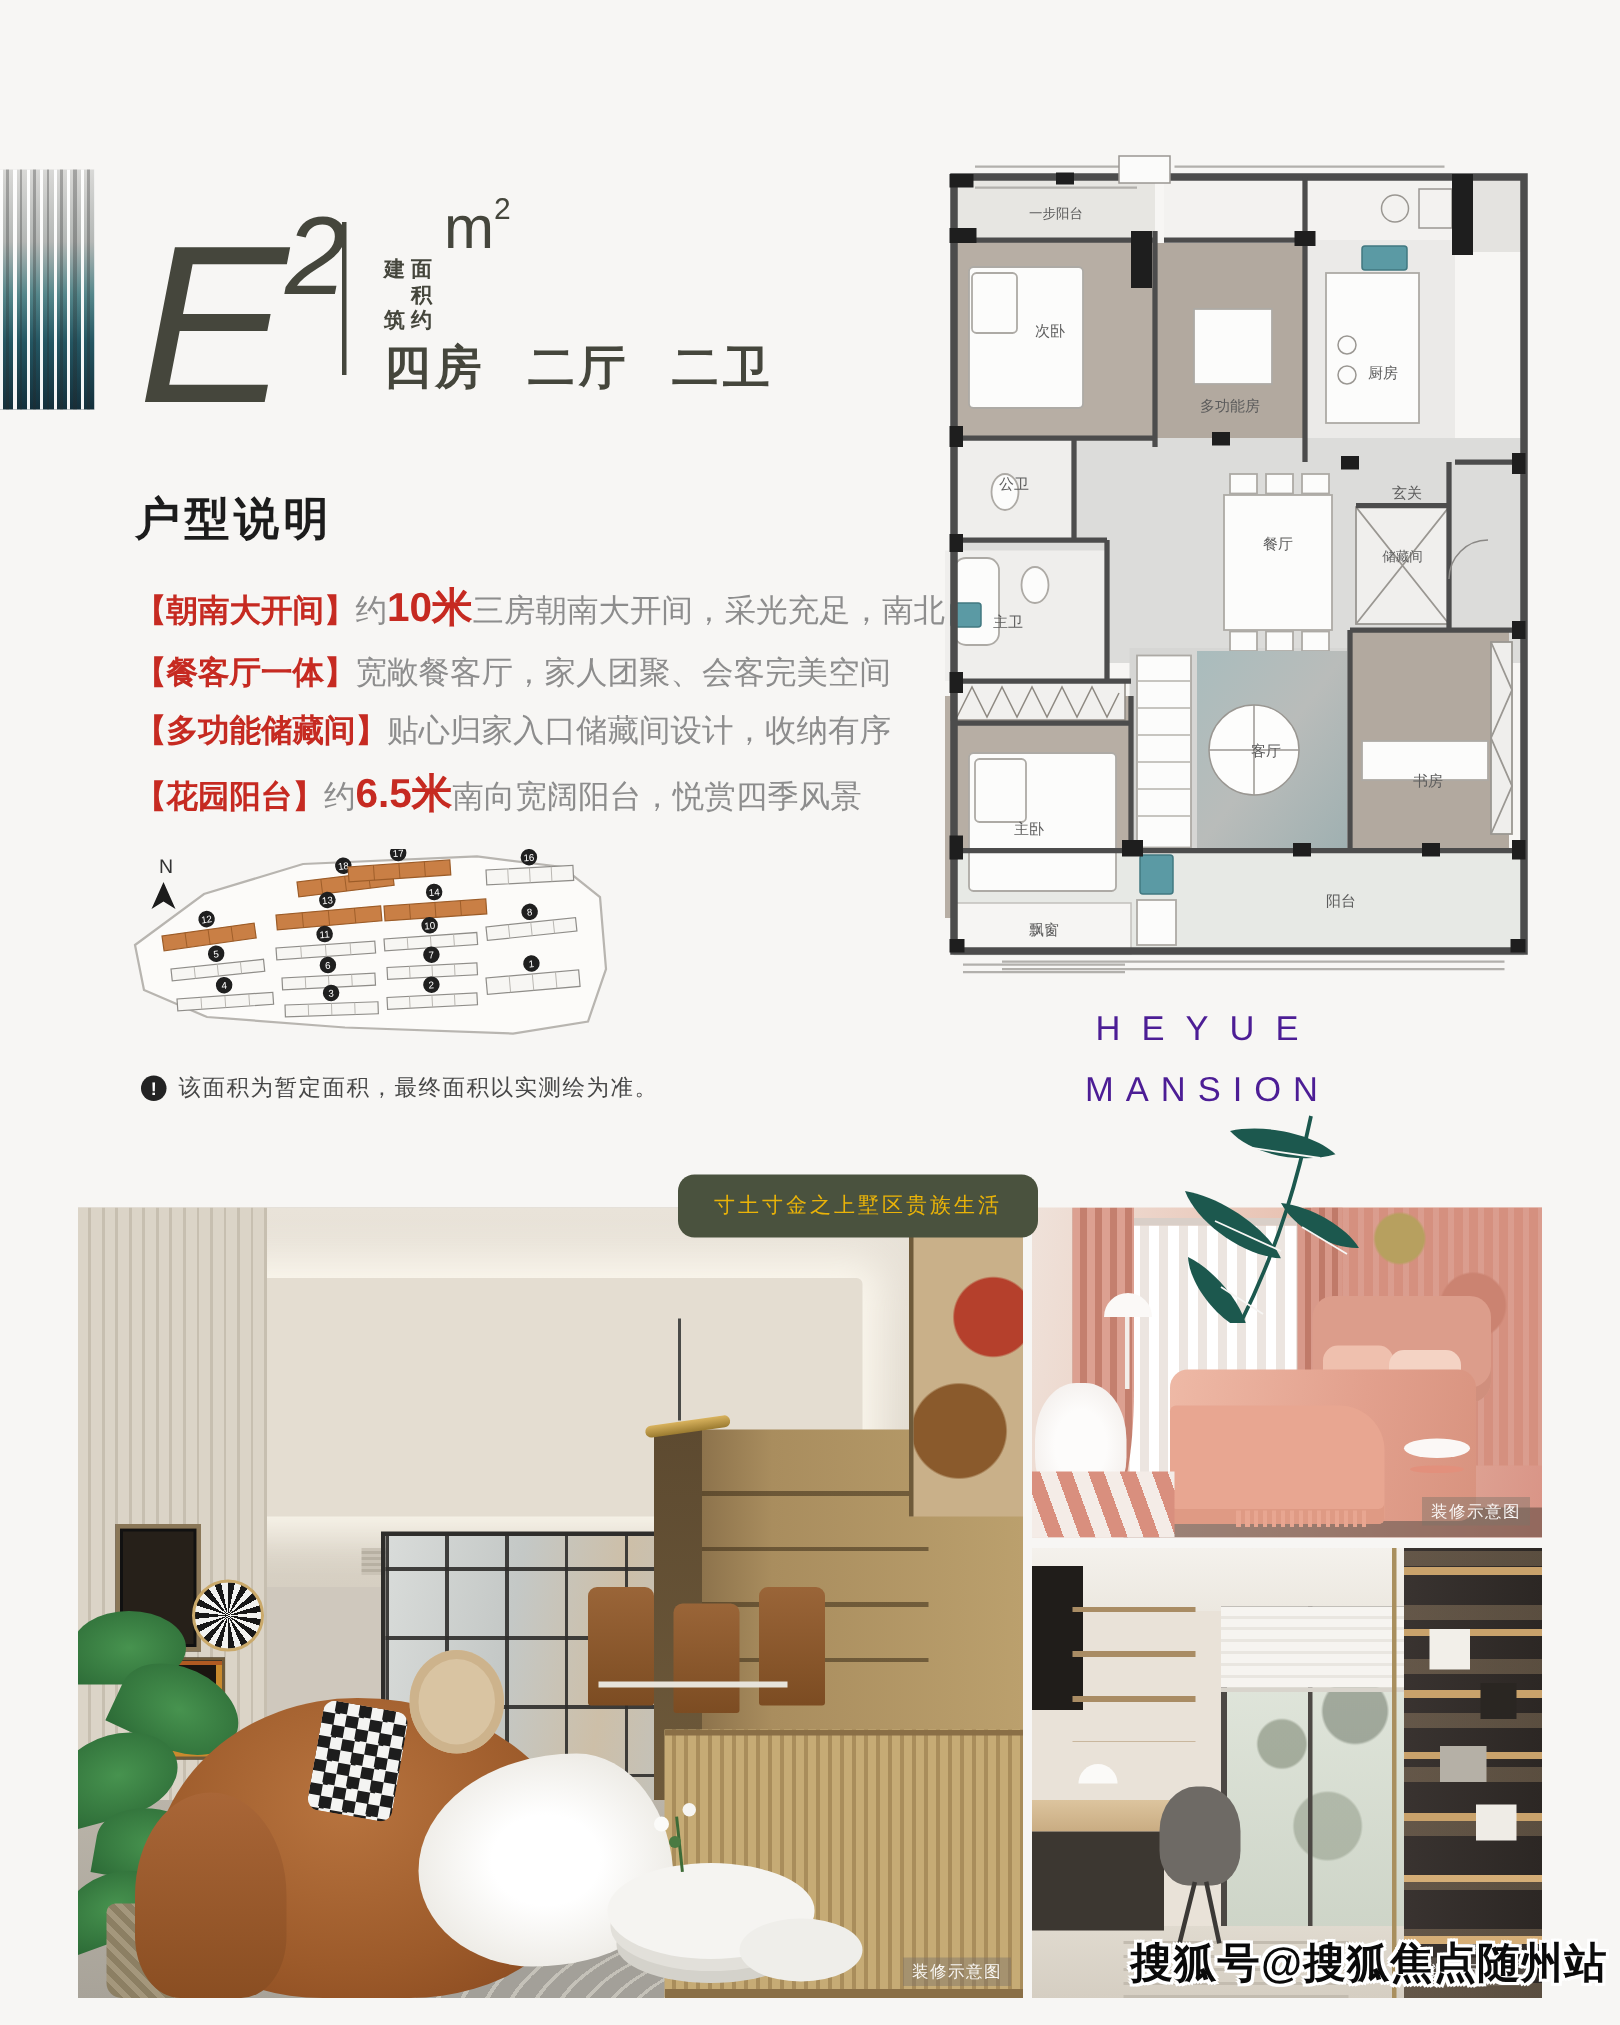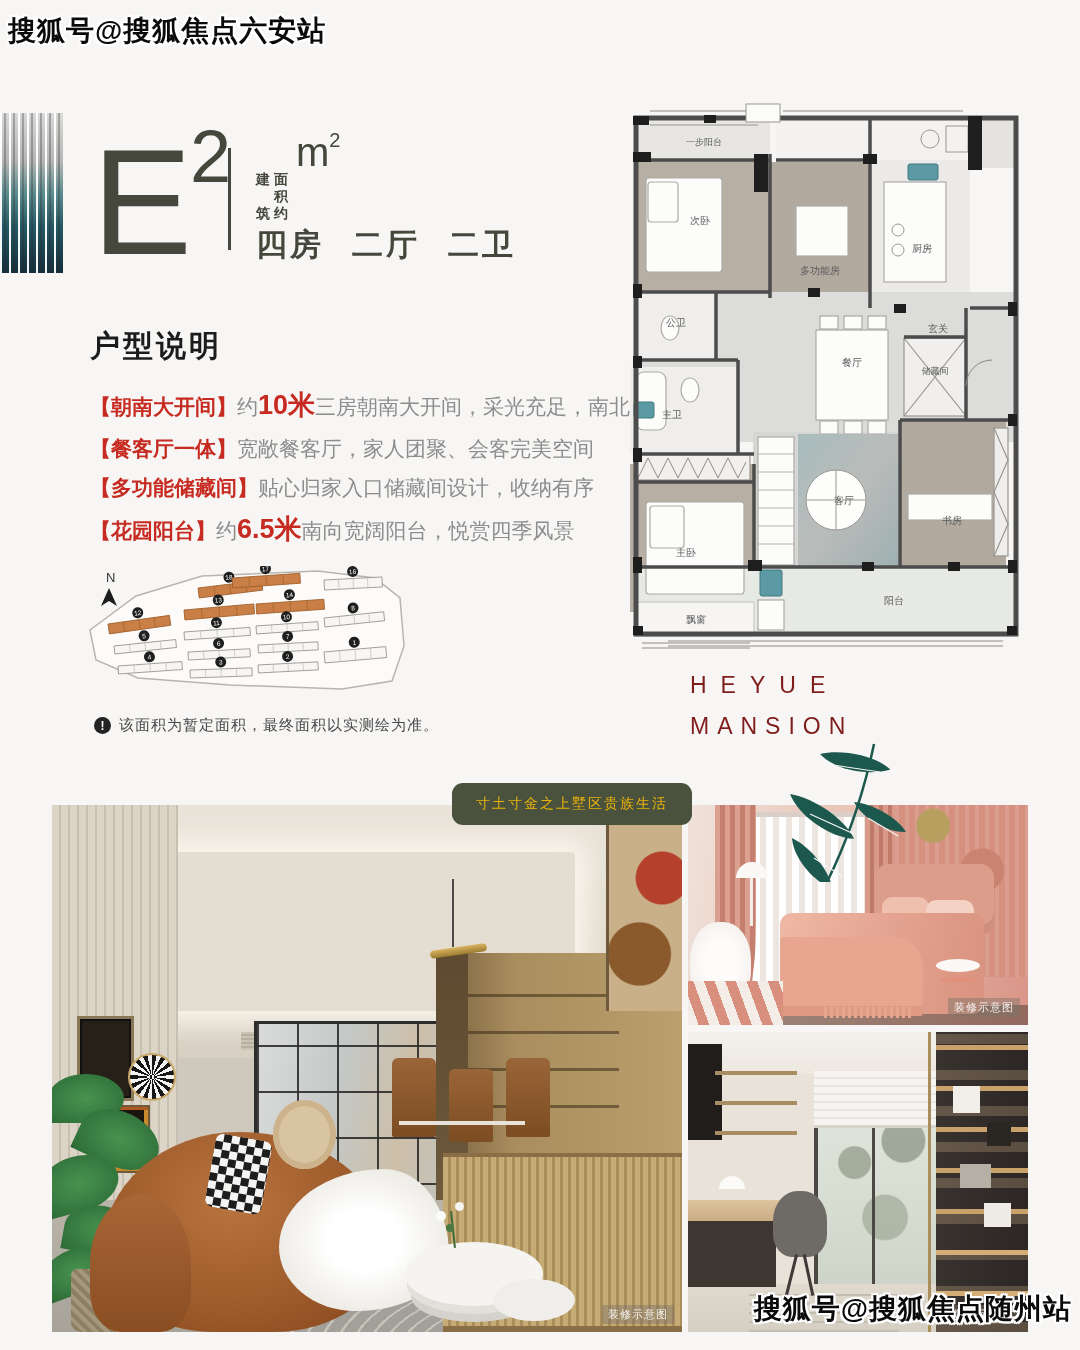"搜狐号@搜狐焦点六安站" div.wm { html: <div>搜狐号@搜狐焦点六安站</div> -> none }
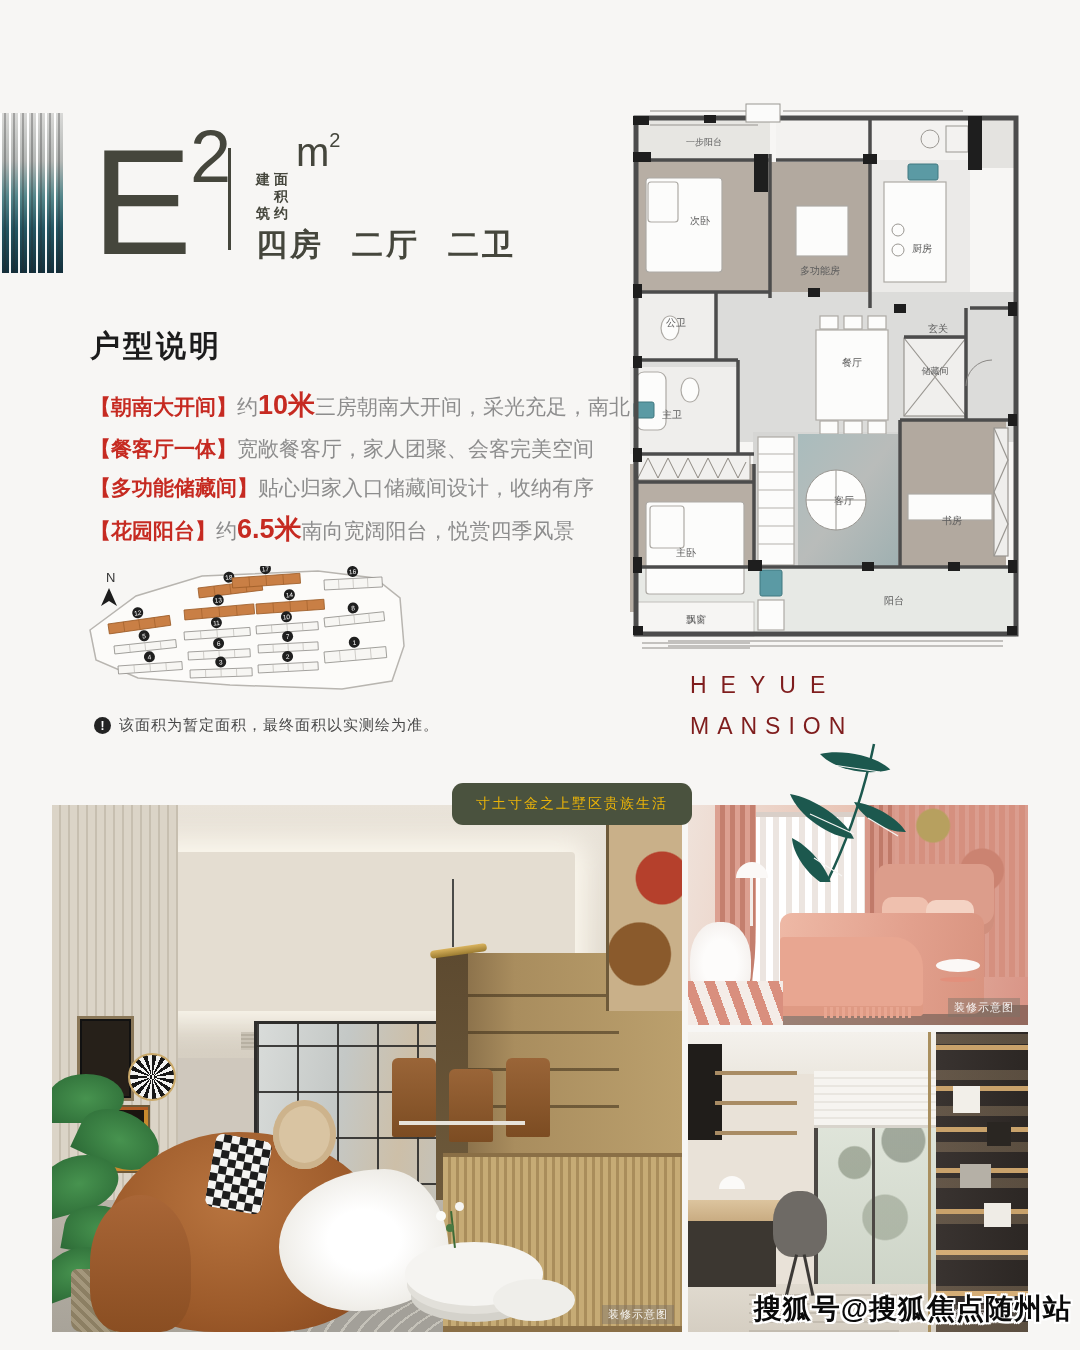"E2" .unit { font-style: none -> italic; top: 120px -> 134px }
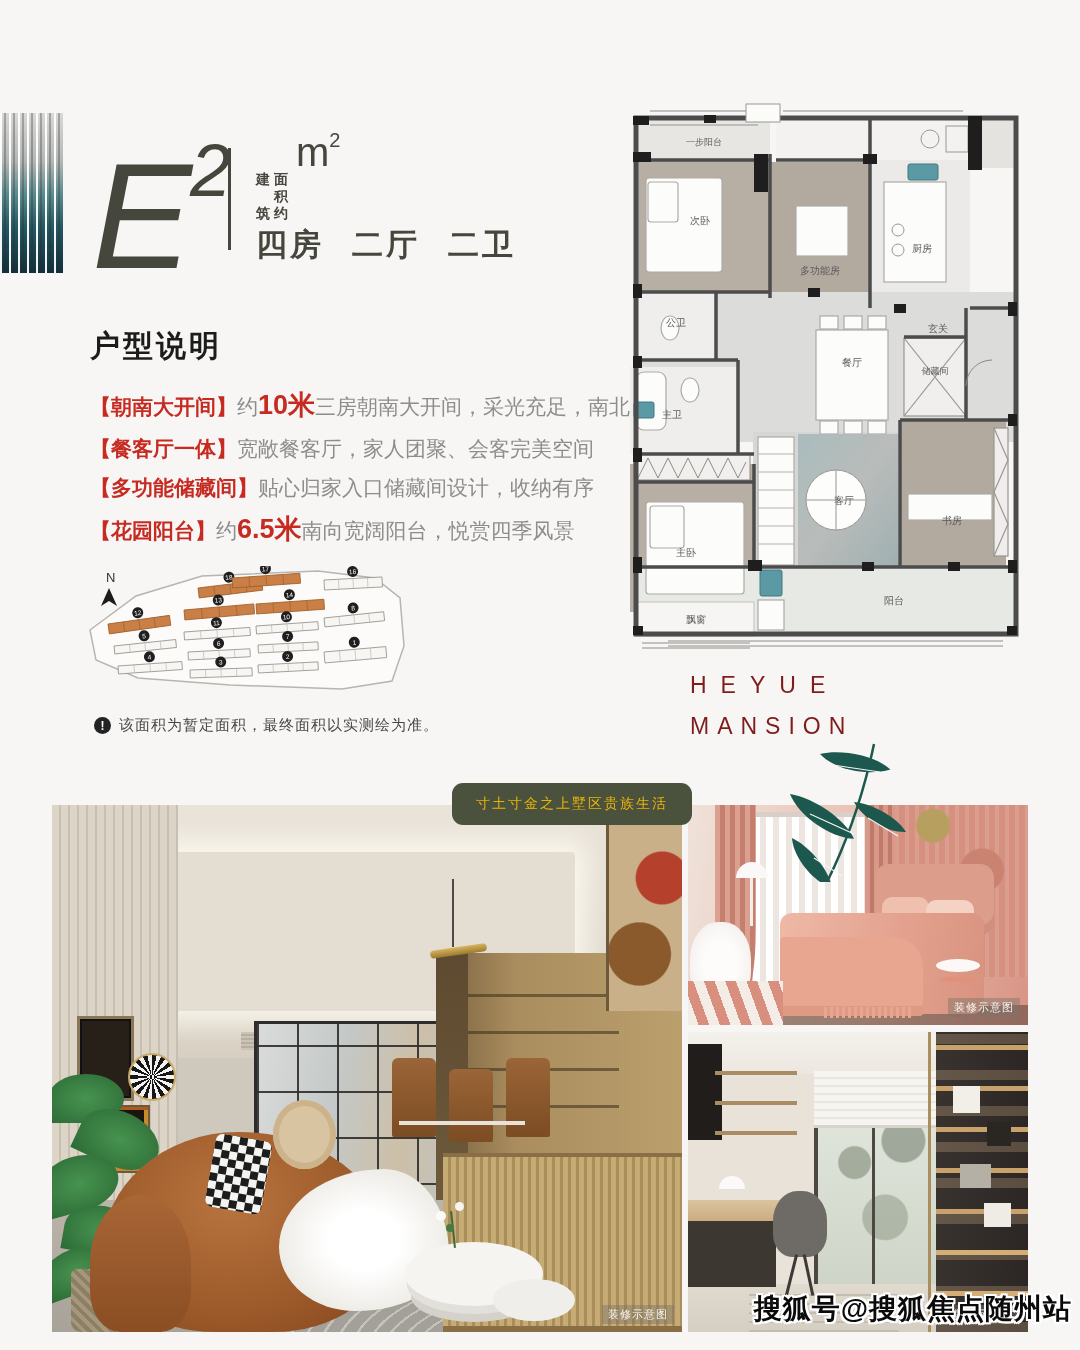"HEYUE" .brand { color: #7f1d1d -> #4c1d95; text-align: left -> center }
